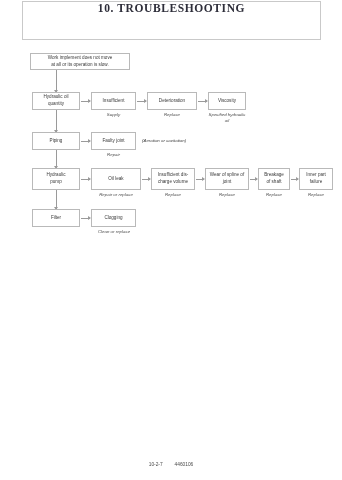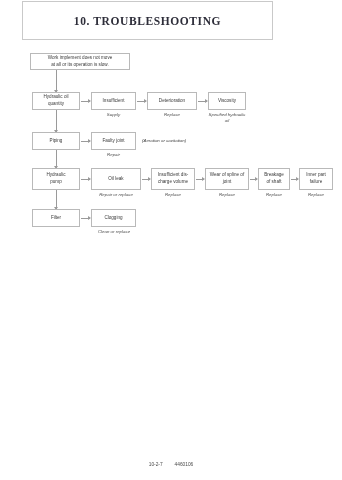"10. TROUBLESHOOTING" #header-box { align-items: center -> flex-start; width: 251px -> 299px }
